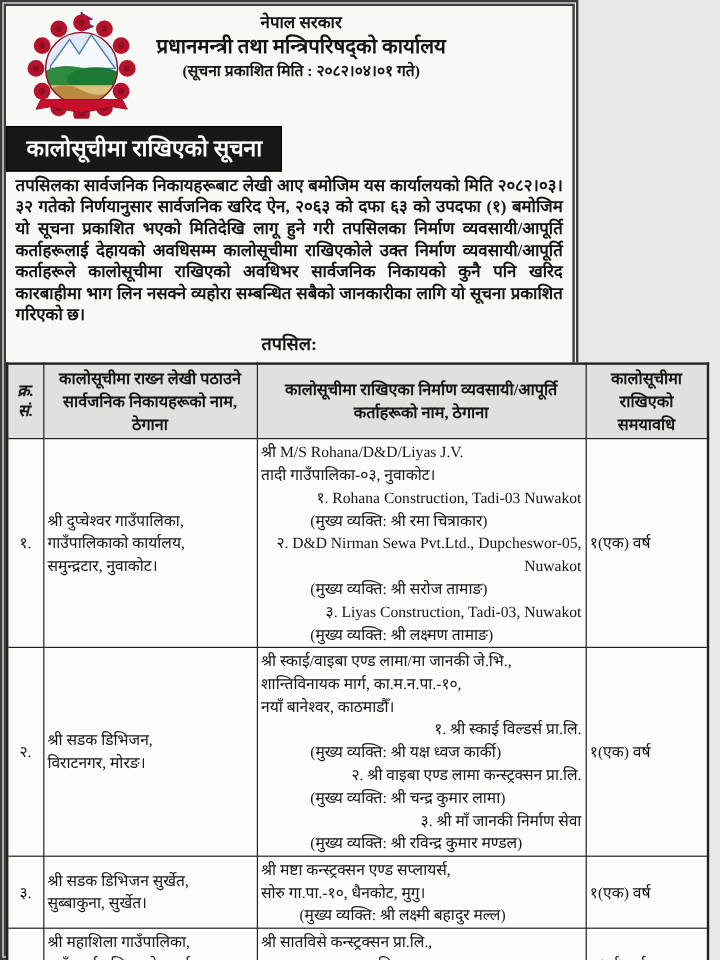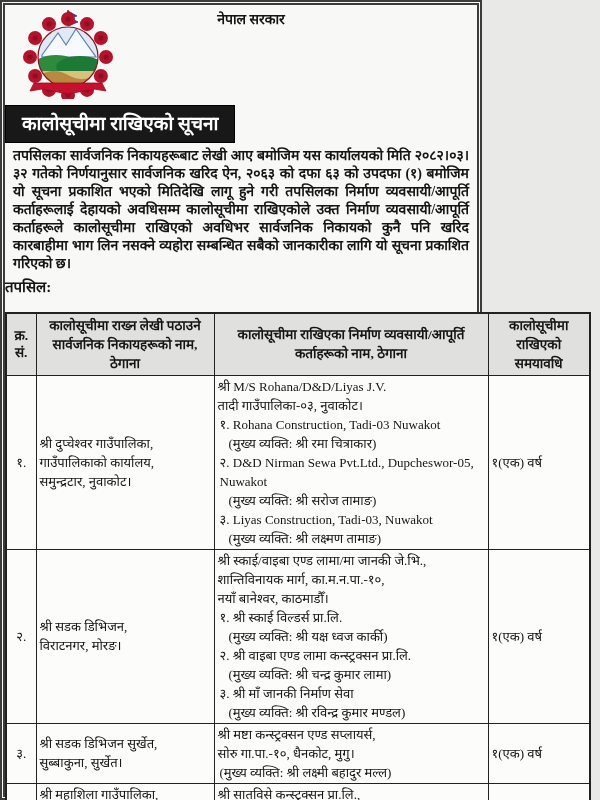"प्रधानमन्त्री तथा मन्त्रिपरिषद्को" div.h-office1 { html: none -> <div>प्रधानमन्त्री तथा मन्त्रिपरिषद्को कार्यालय</div> }
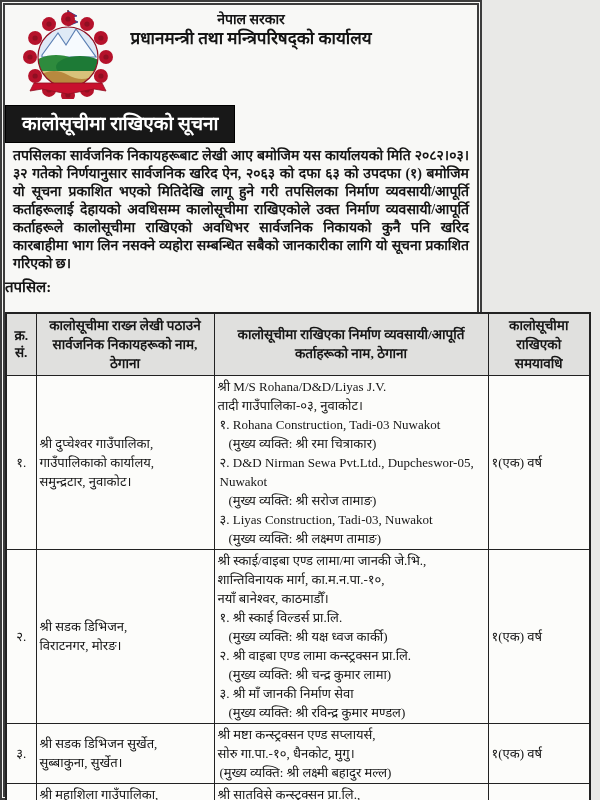"(सूचना प्रकाशित मिति : २०८२।०४।०१" div.h-date { html: none -> <div>(सूचना प्रकाशित मिति : २०८२।०४।०१ गते)</div> }
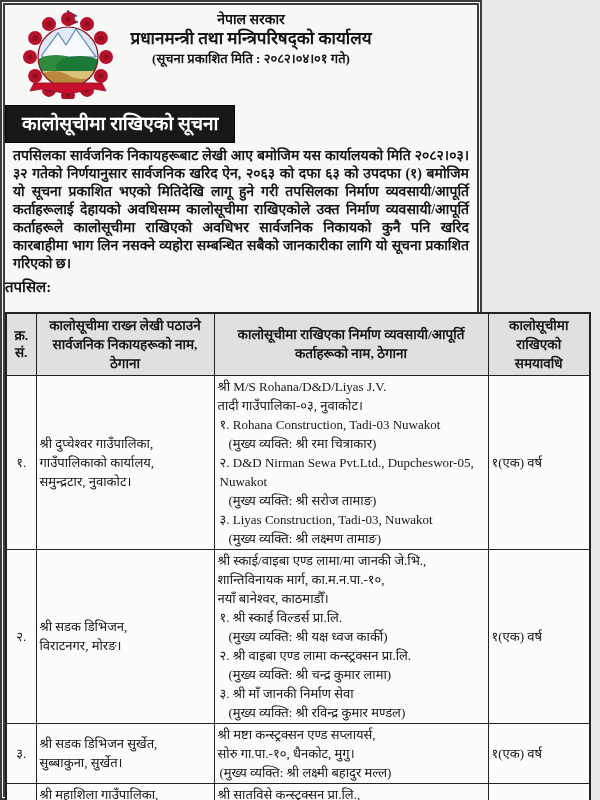"तपसिल:" .tapasil { margin: 3px 0 16px 0 -> 3px 0 5px 0; text-align: left -> center }
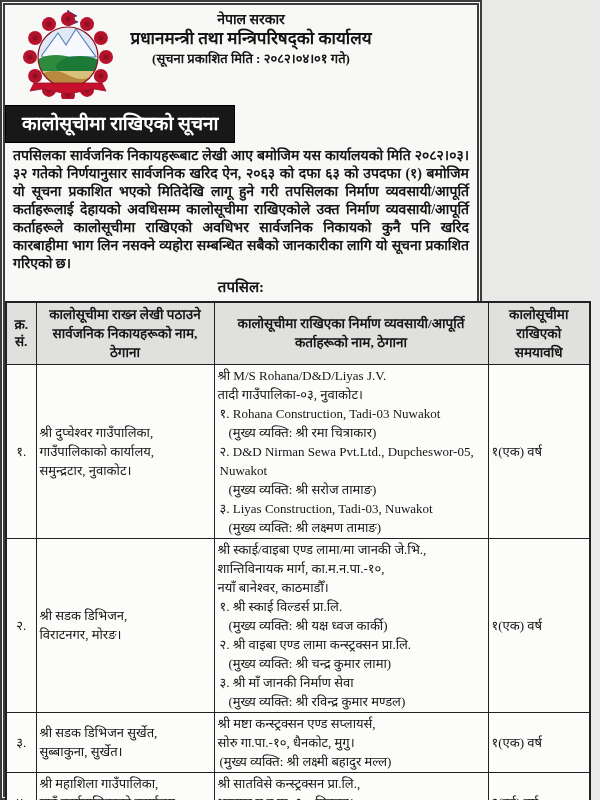"क्र." .hdr-two-line div { font-style: none -> italic }
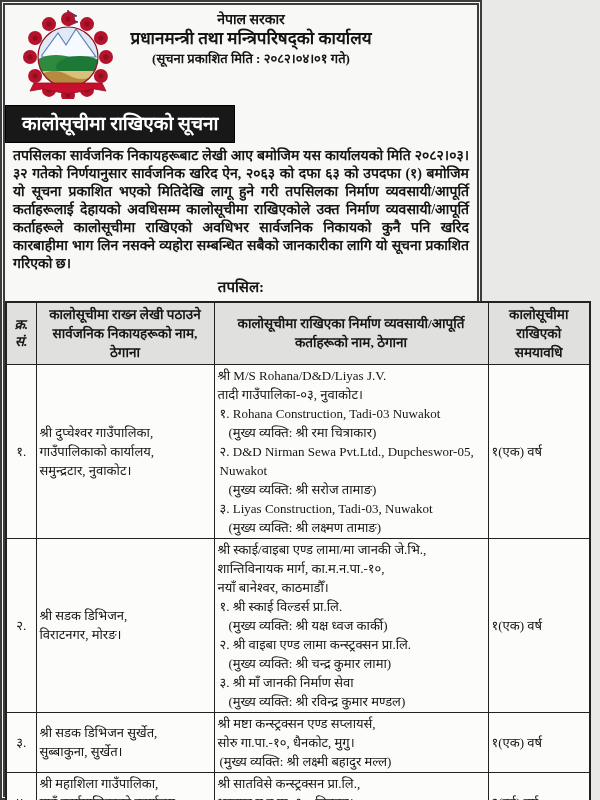"१. Rohana Construction, Tadi-03 Nuwakot" .firm-line { text-align: left -> right }
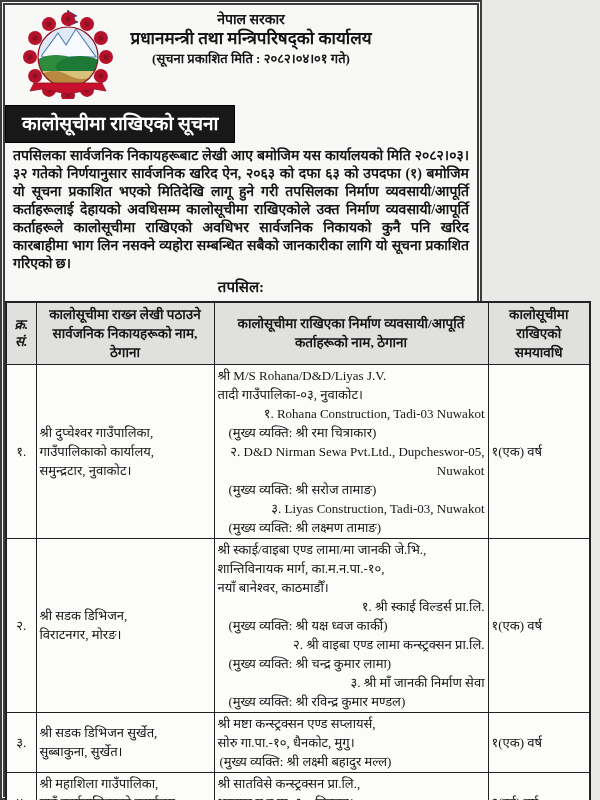"(मुख्य व्यक्ति: श्री रमा चित्राकार)" .firm-person { margin-left: none -> 30px }
